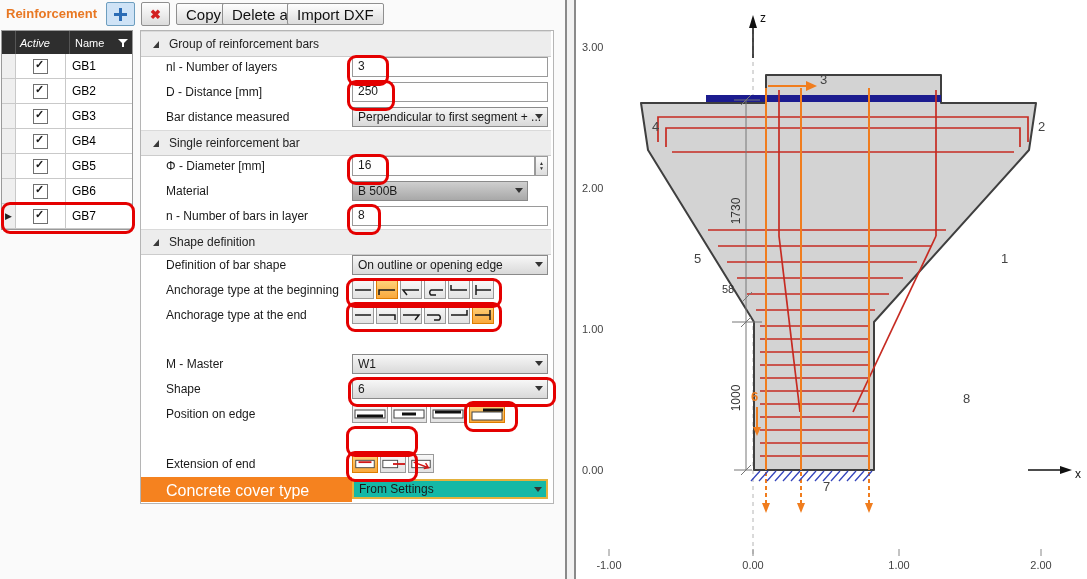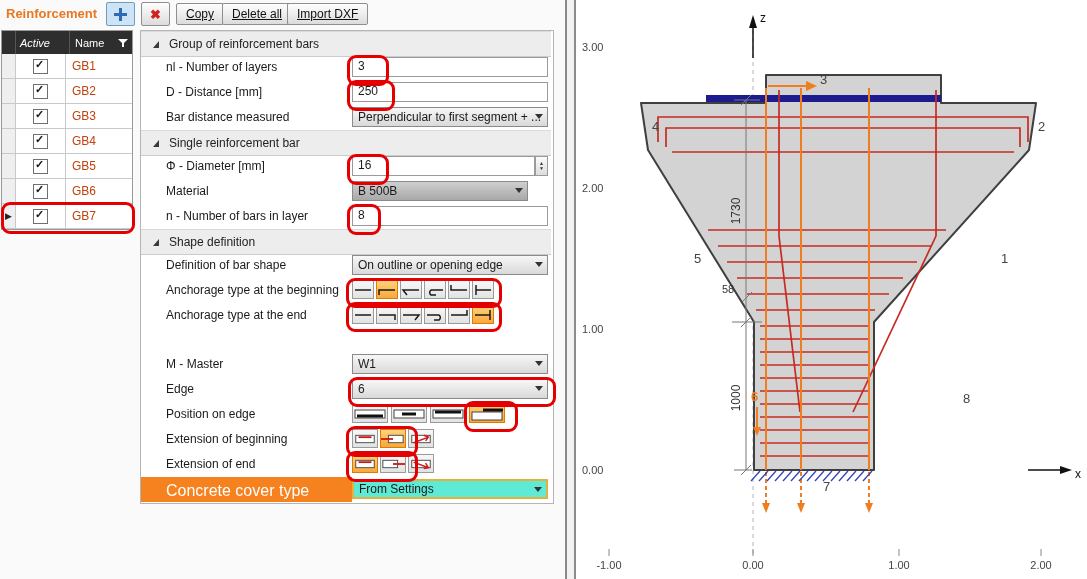"Copy" .tool-btn { font-size: 12px -> 15px; text-decoration: underline -> none }
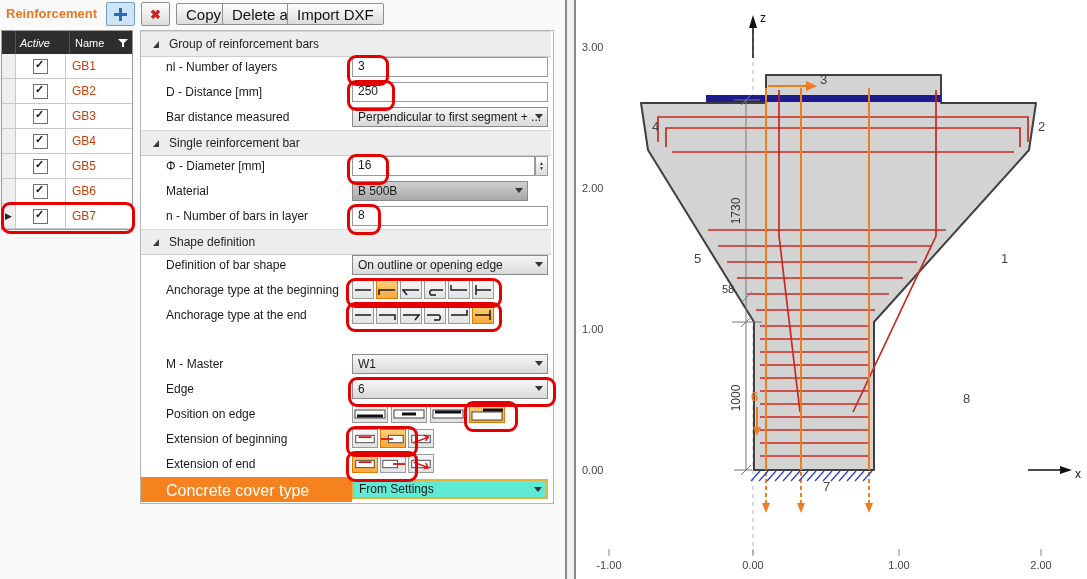"GB1" .trow .c-nm { color: #c2410c -> #000000 }
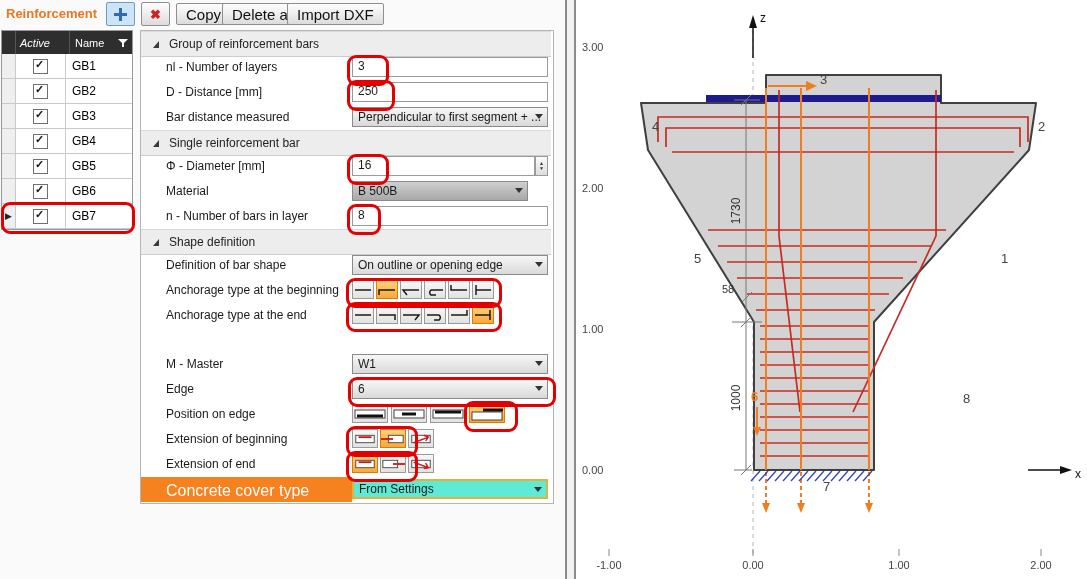"Edge" span.plabel { text: Edge -> Shape }
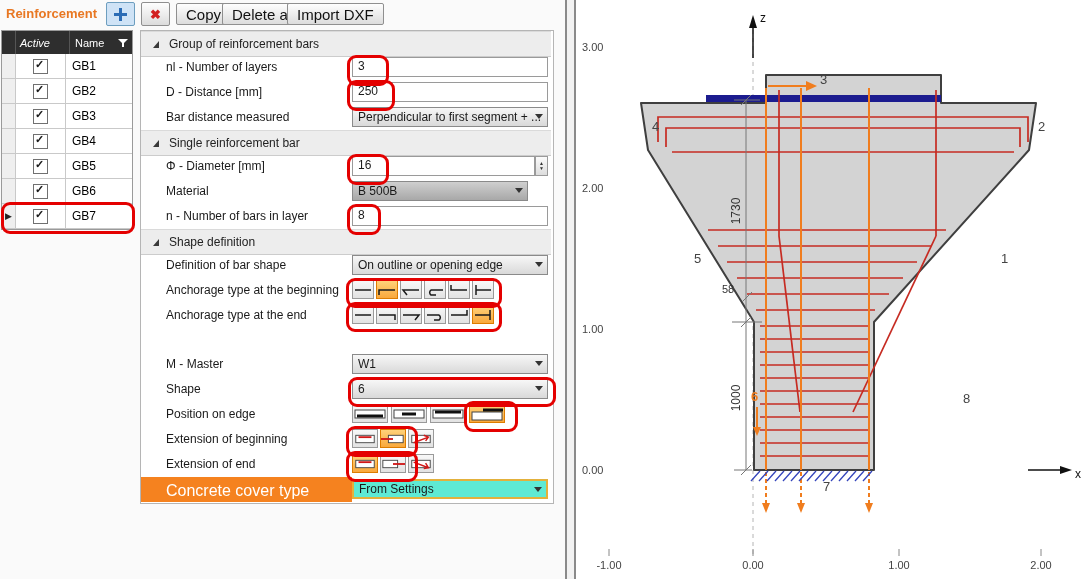"Extension of beginning" div.prow { html: <div> <span>Extension of beginning</span> <div> <button> <svg> <rect></rect> <path></path> </svg> </button> <button> <svg> <rect></rect> <path></path> </svg> </button> <button> <svg> <rect></rect> <path></path> </svg> </button> </div> </div> -> none }
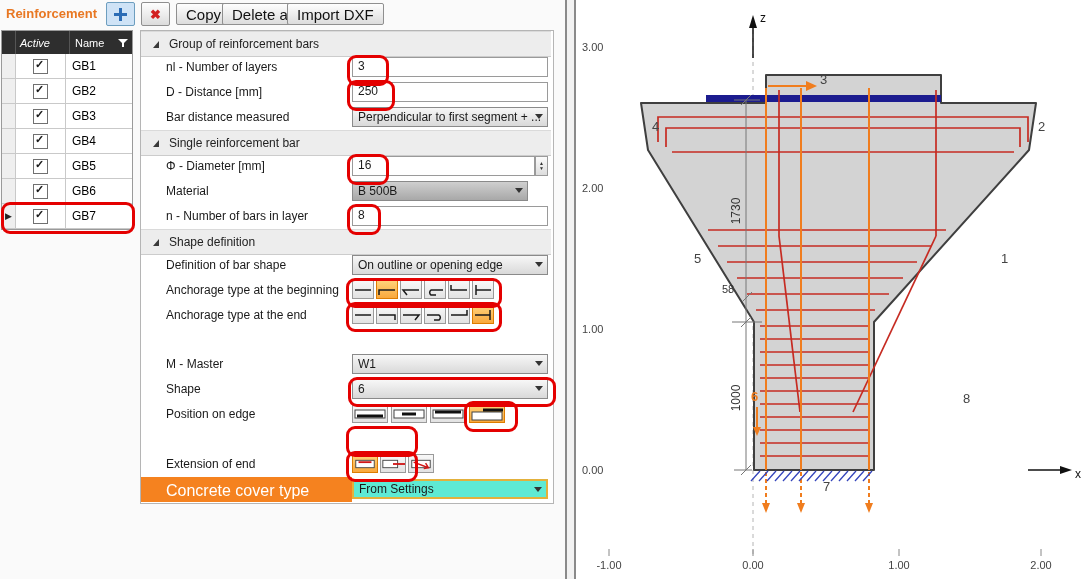"From Settings" .ddown.hl { background: #5eead4 -> #14b8a6 }
